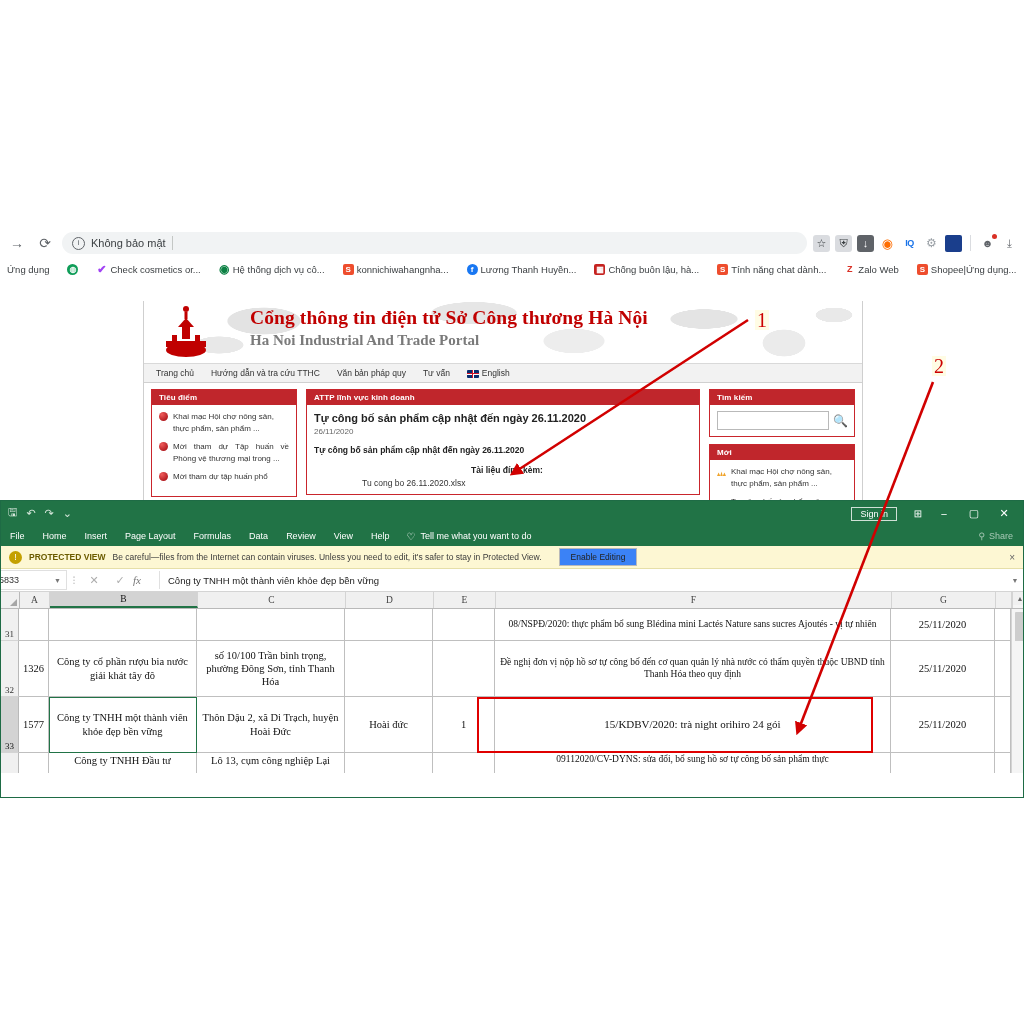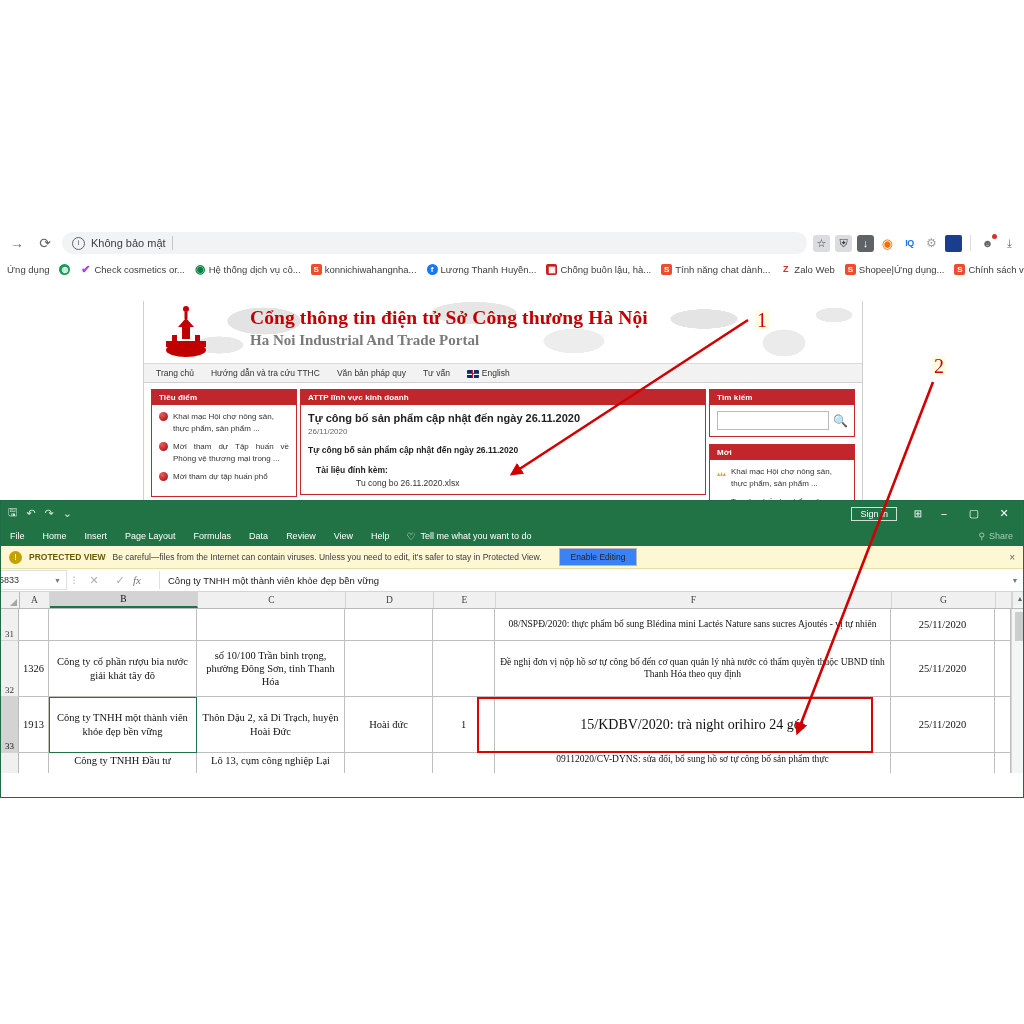"Ứng dụng" .bookmark-row { gap: 0px -> 8px }
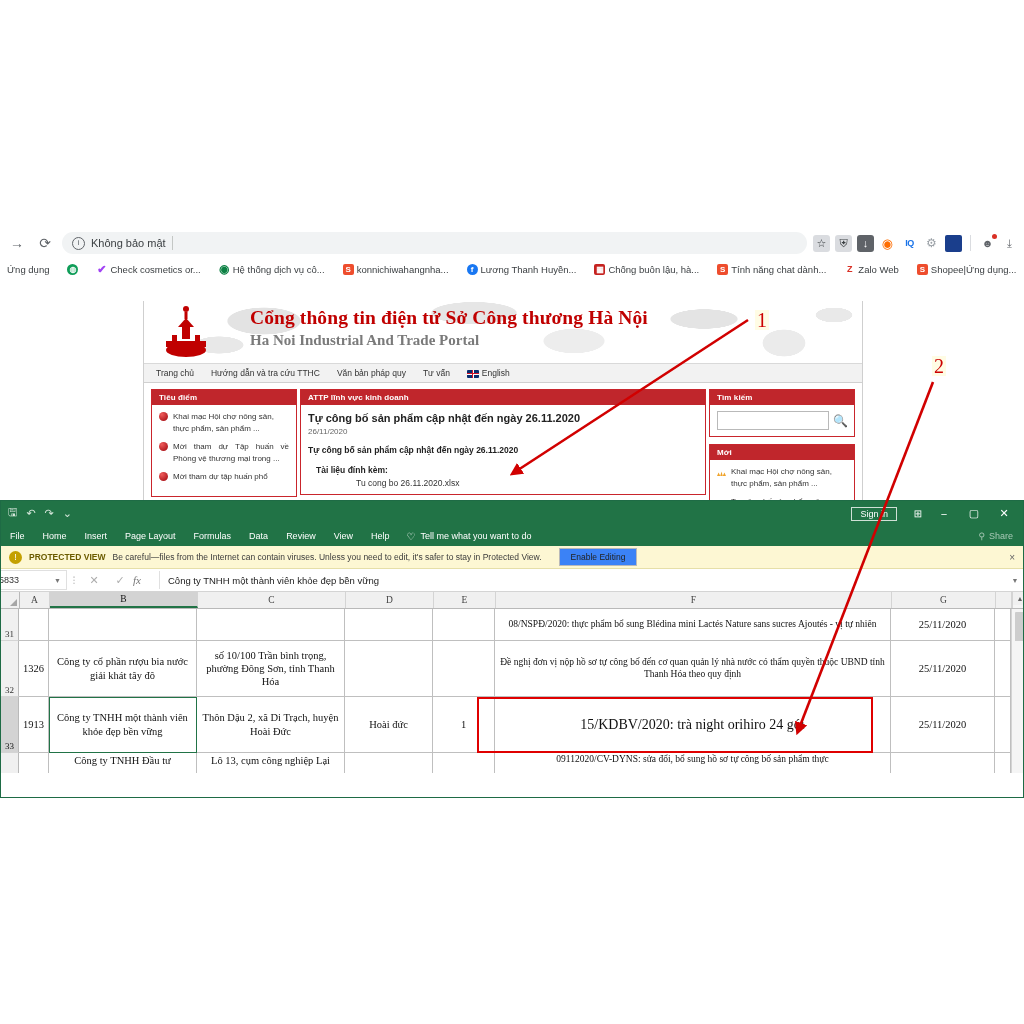"Tiêu điểm" .site-body { gap: 3px -> 9px }
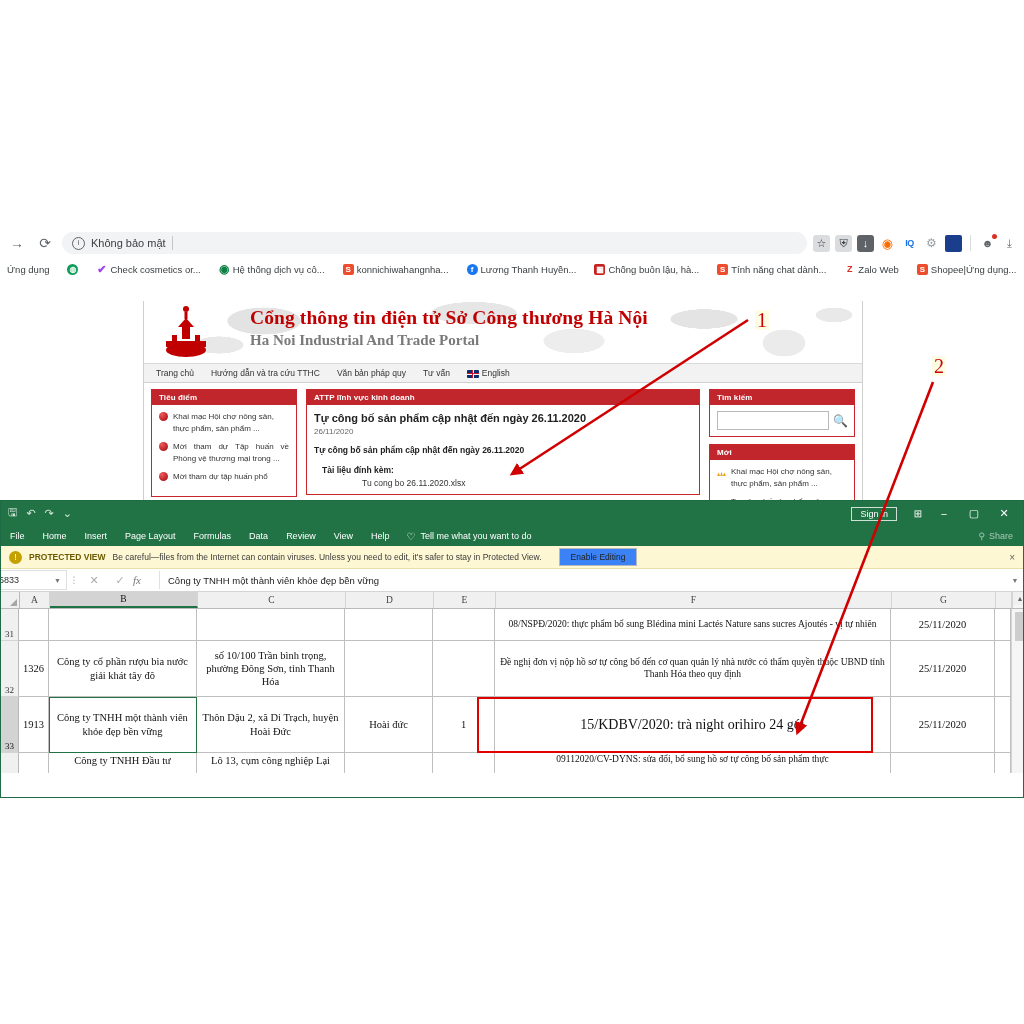"Tài liệu đính kèm:" .att-label { text-align: none -> center }
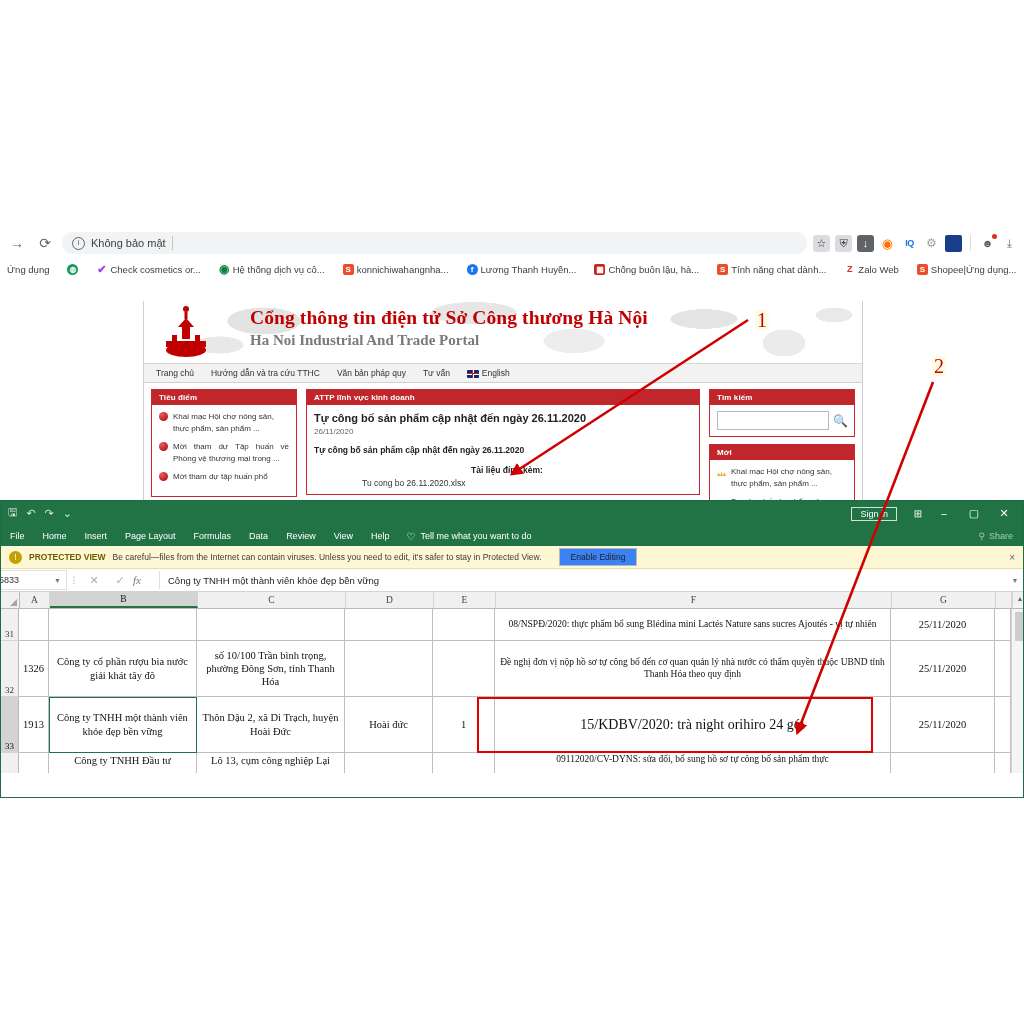"1913" div.cell { text: 1913 -> 1577 }
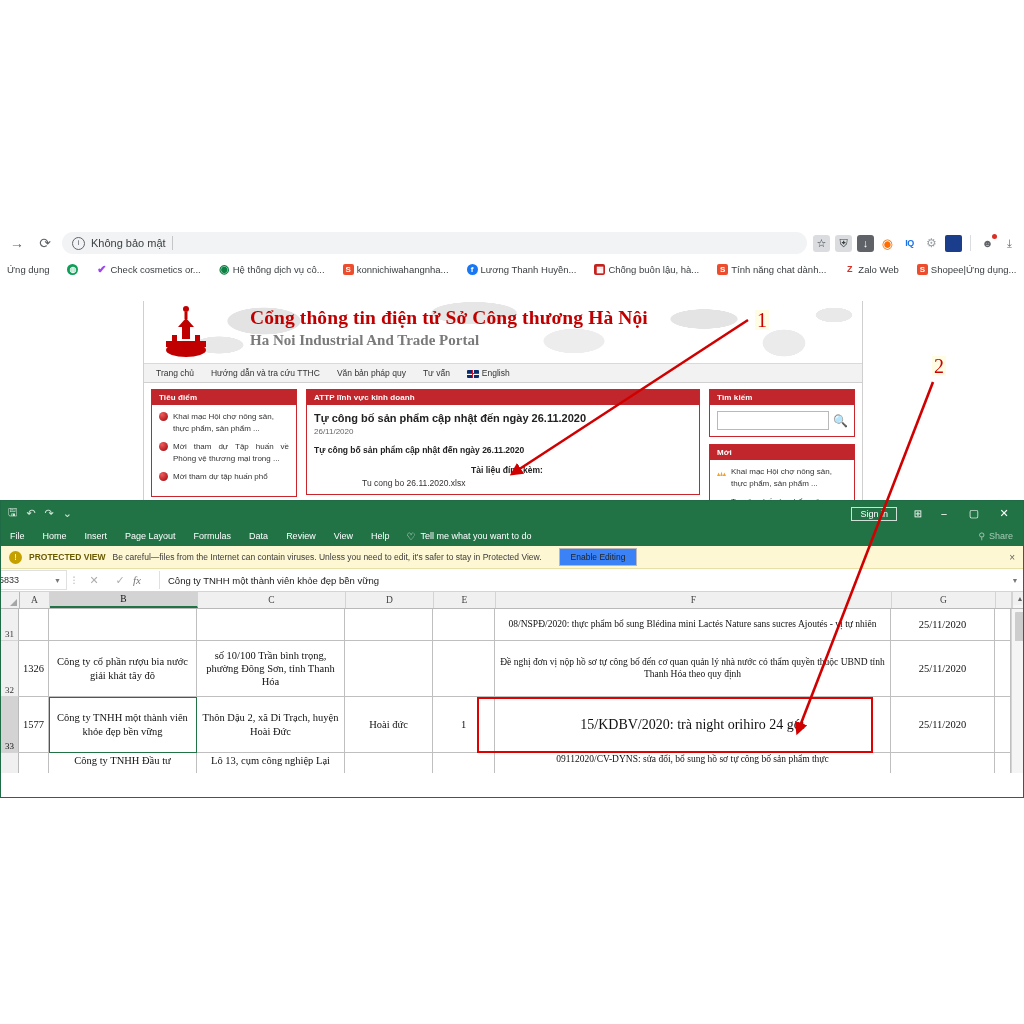"15/KDBV/2020: trà night orihiro 24" div.cell { font-size: 14px -> 11px }
